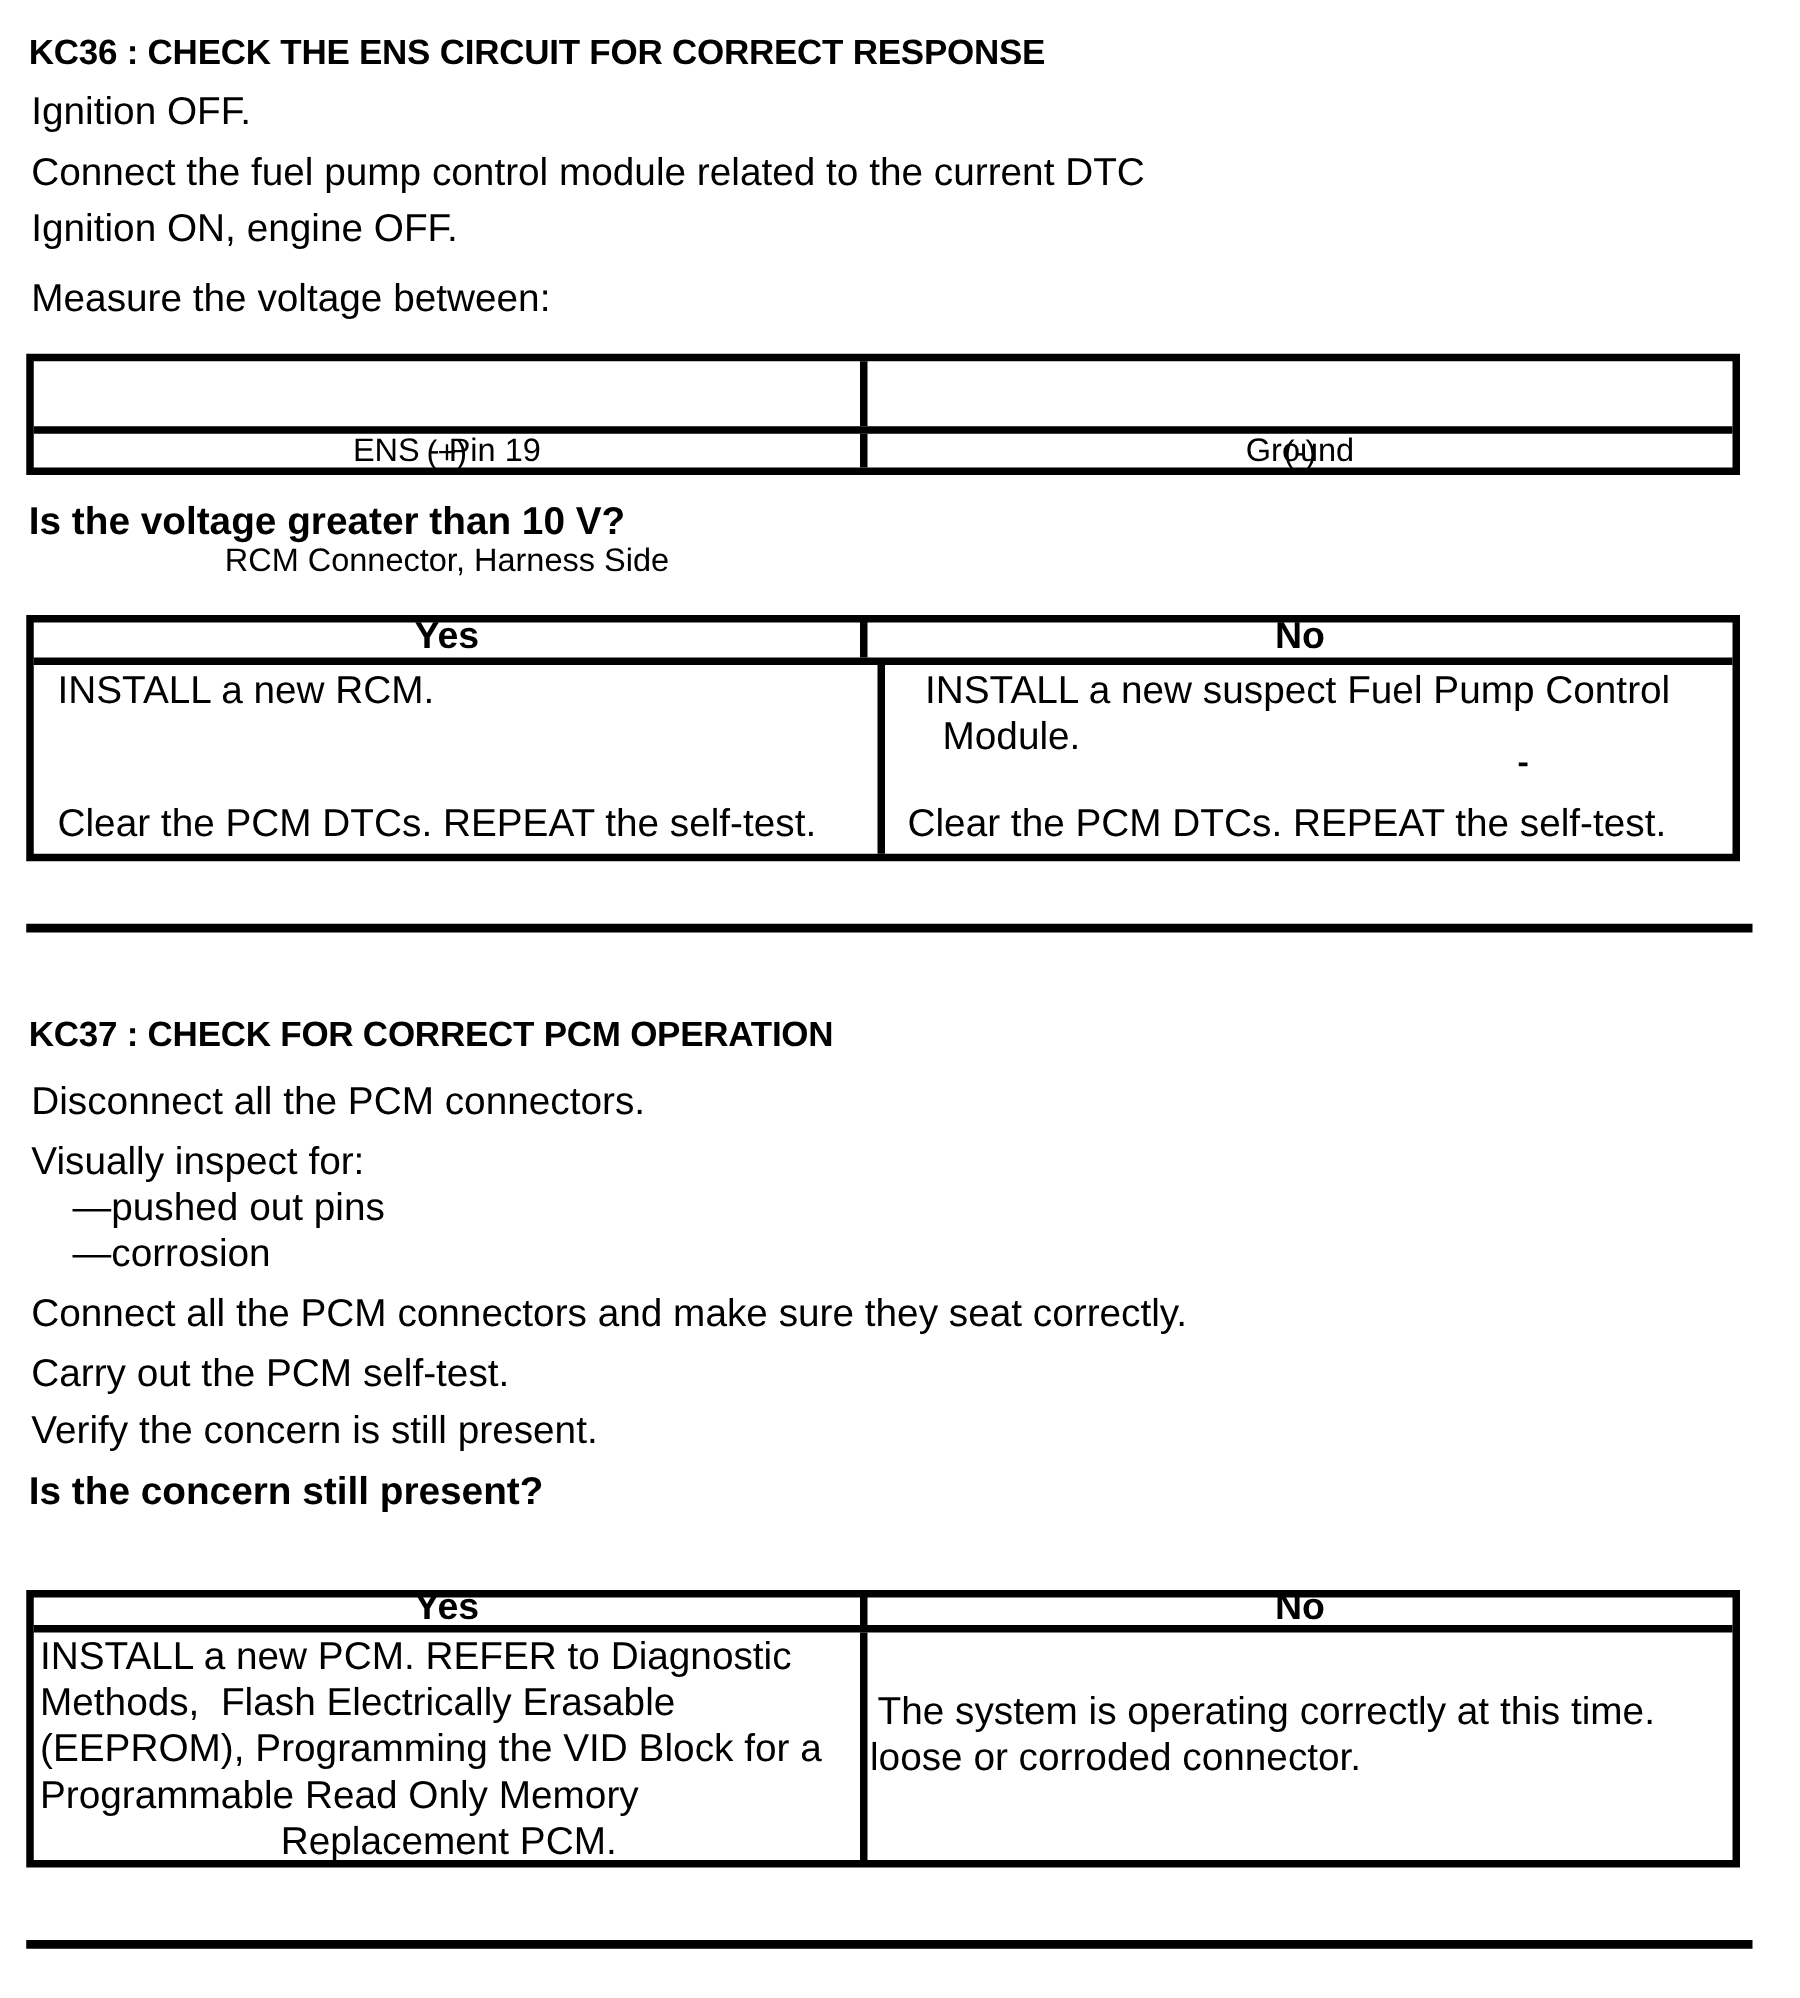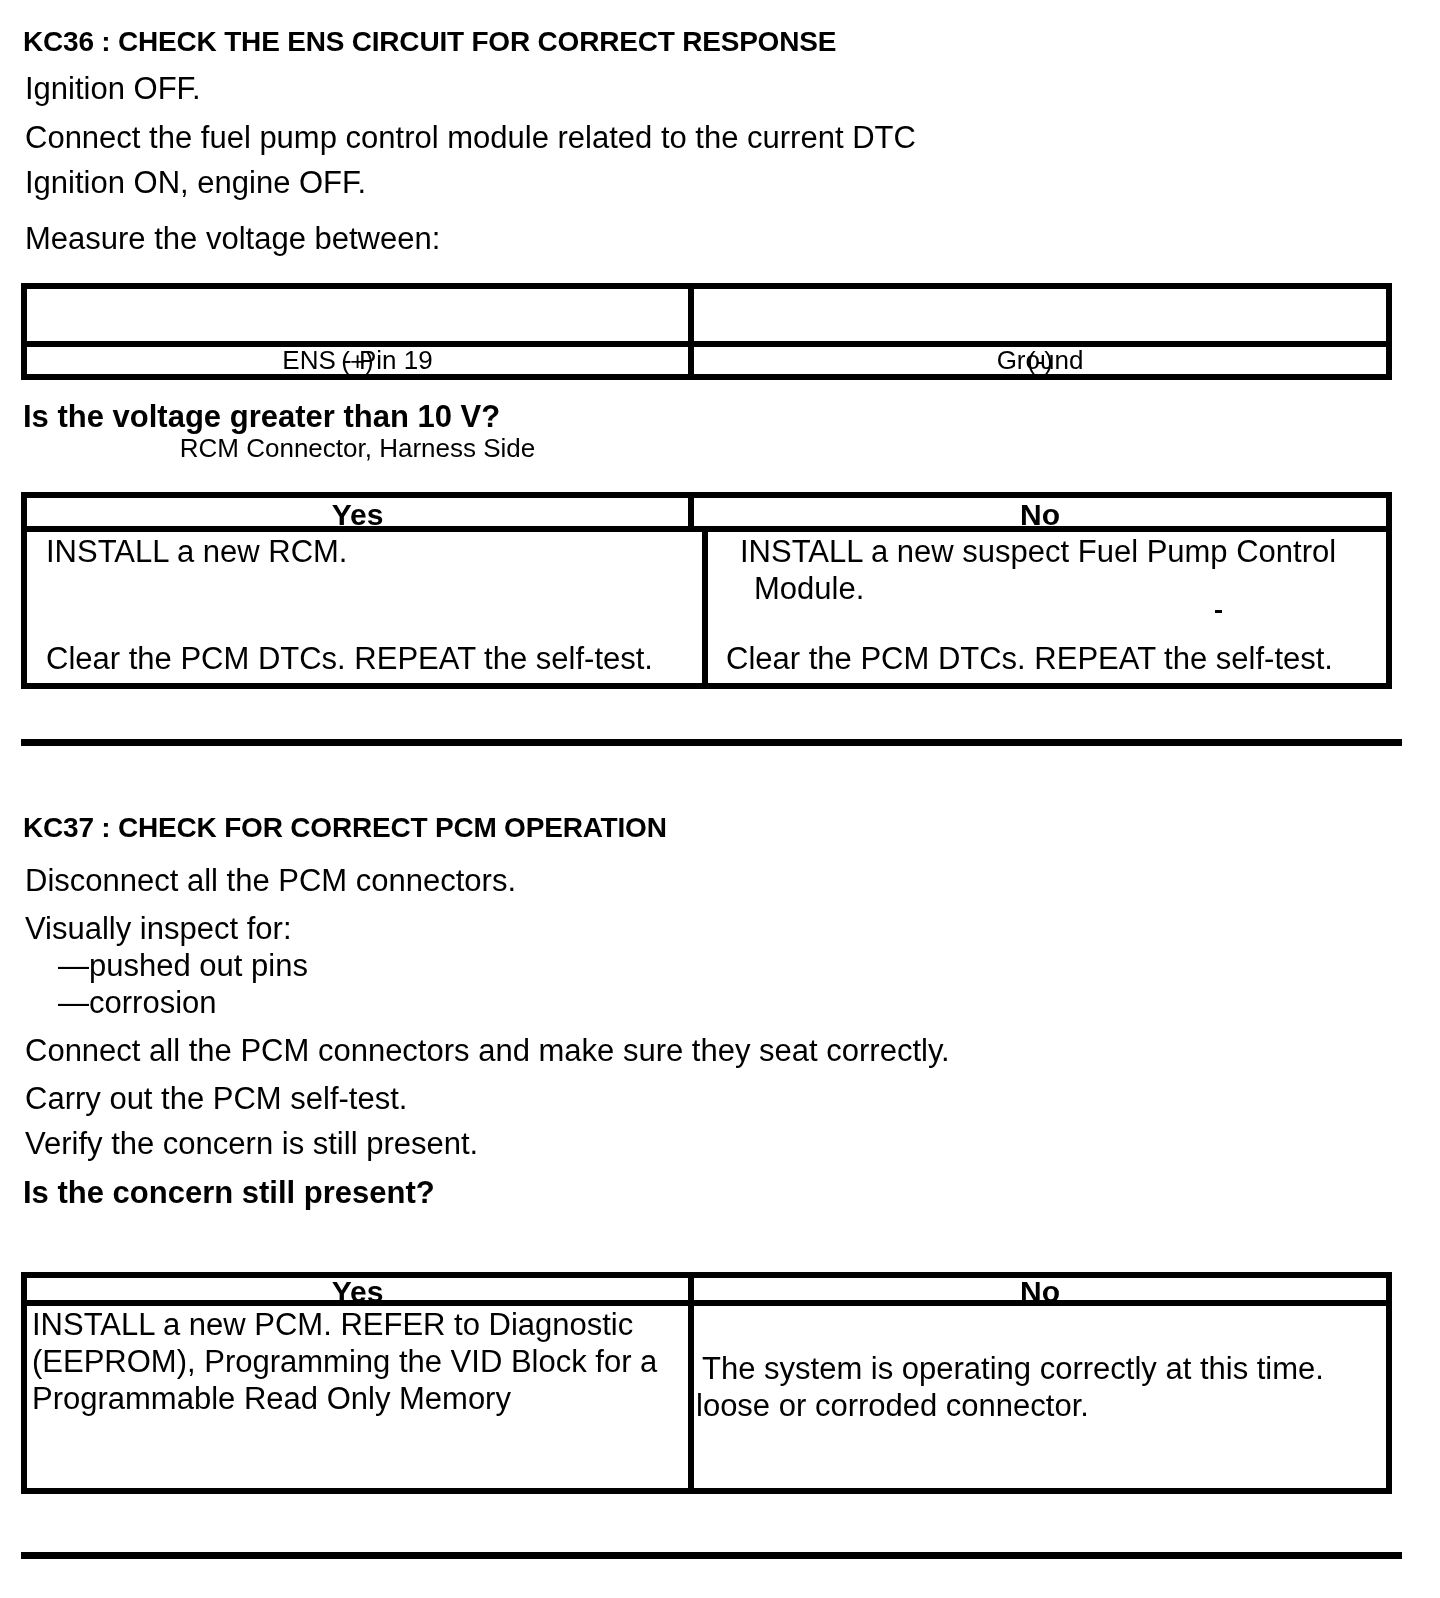"Yes" .d-headrow { align-items: none -> flex-end }
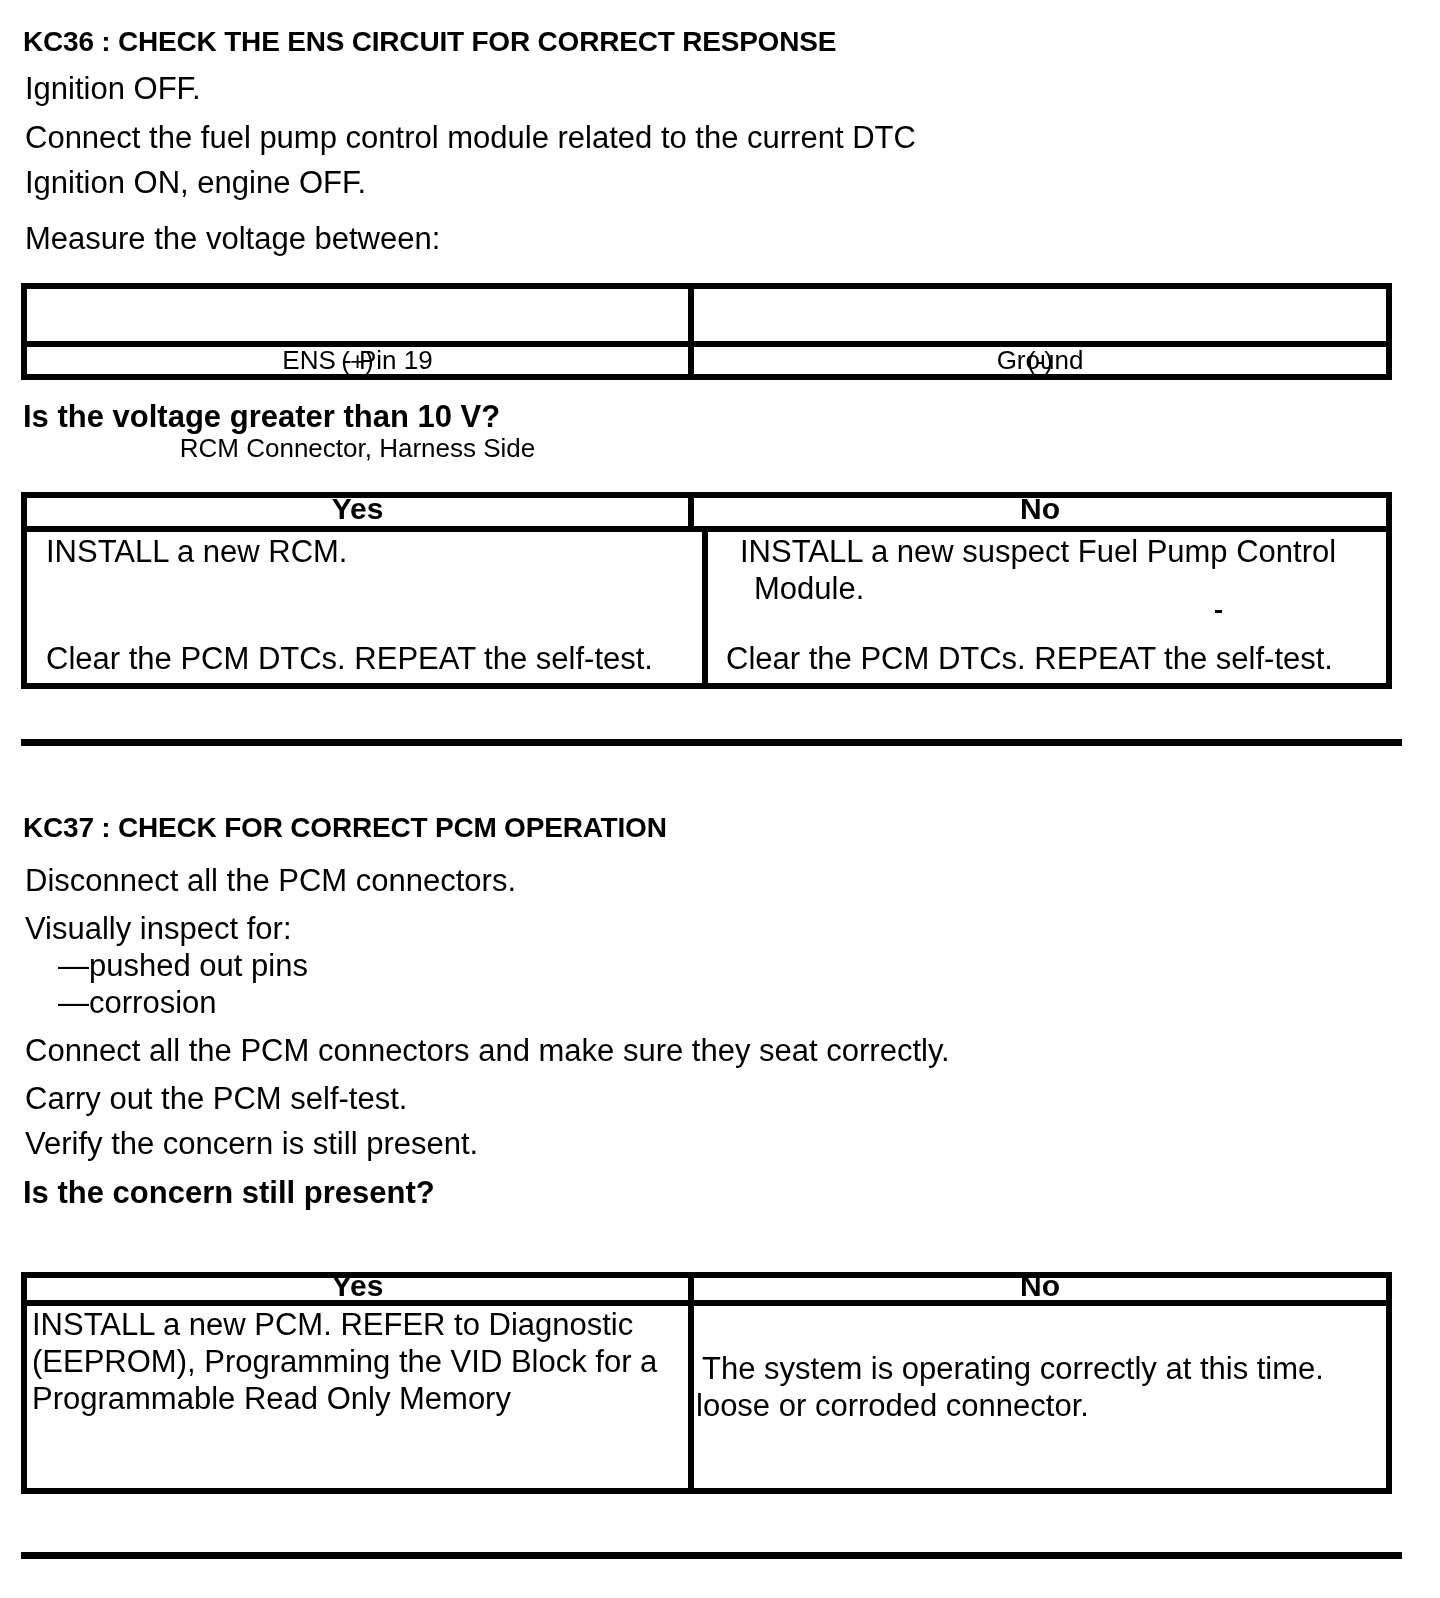"Methods, Flash Electrically Erasable" div.dline { html: none -> <div>Methods, Flash Electrically Erasable</div> }
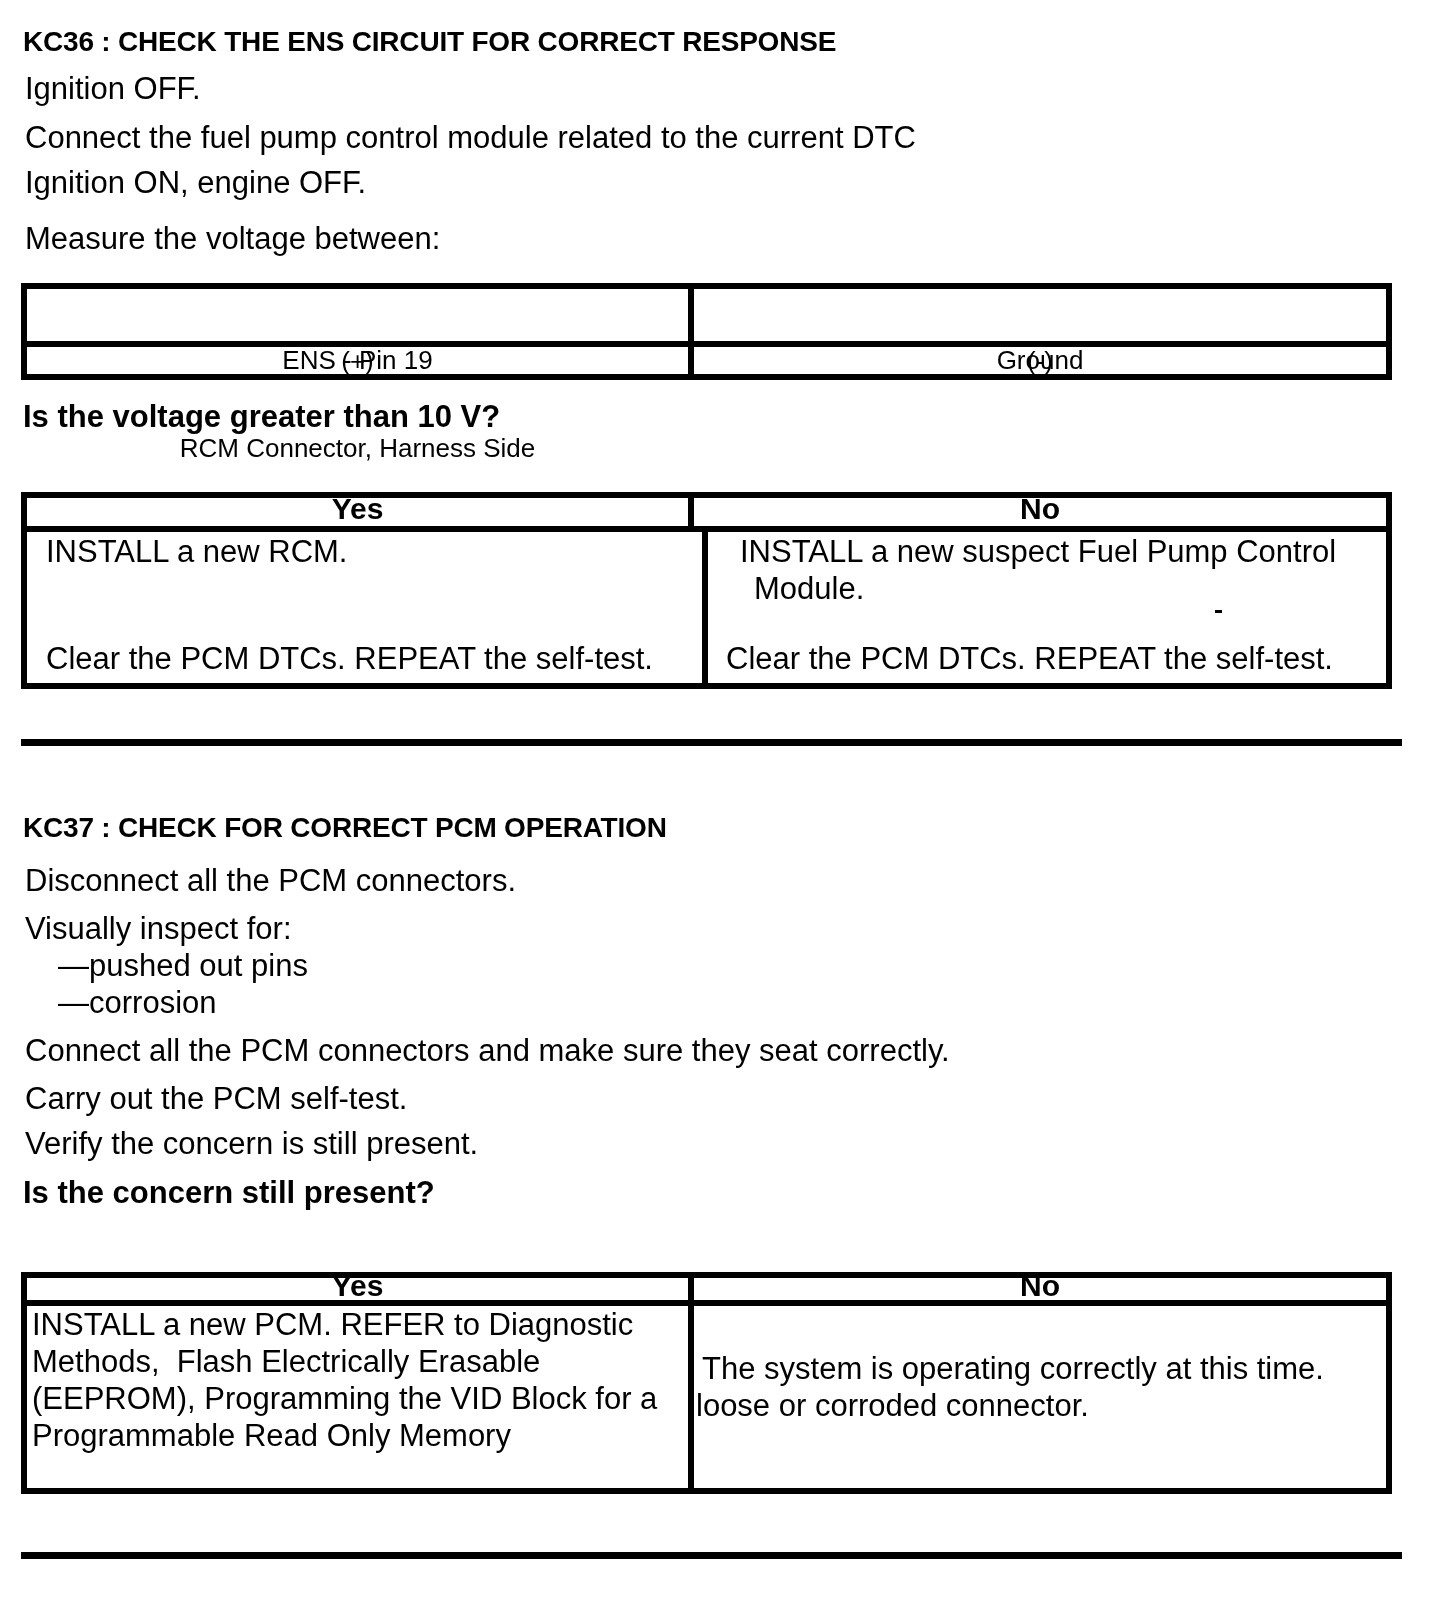"Replacement PCM." div.dline { html: none -> <div>Replacement PCM.</div> }
